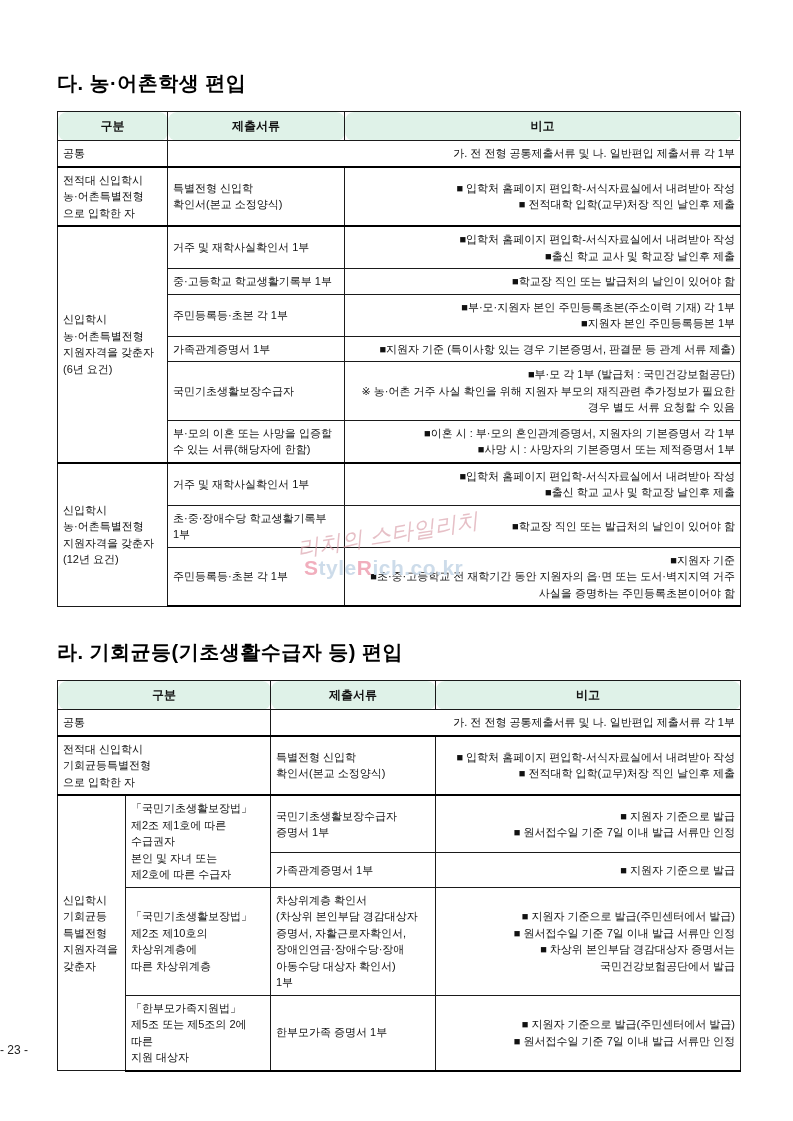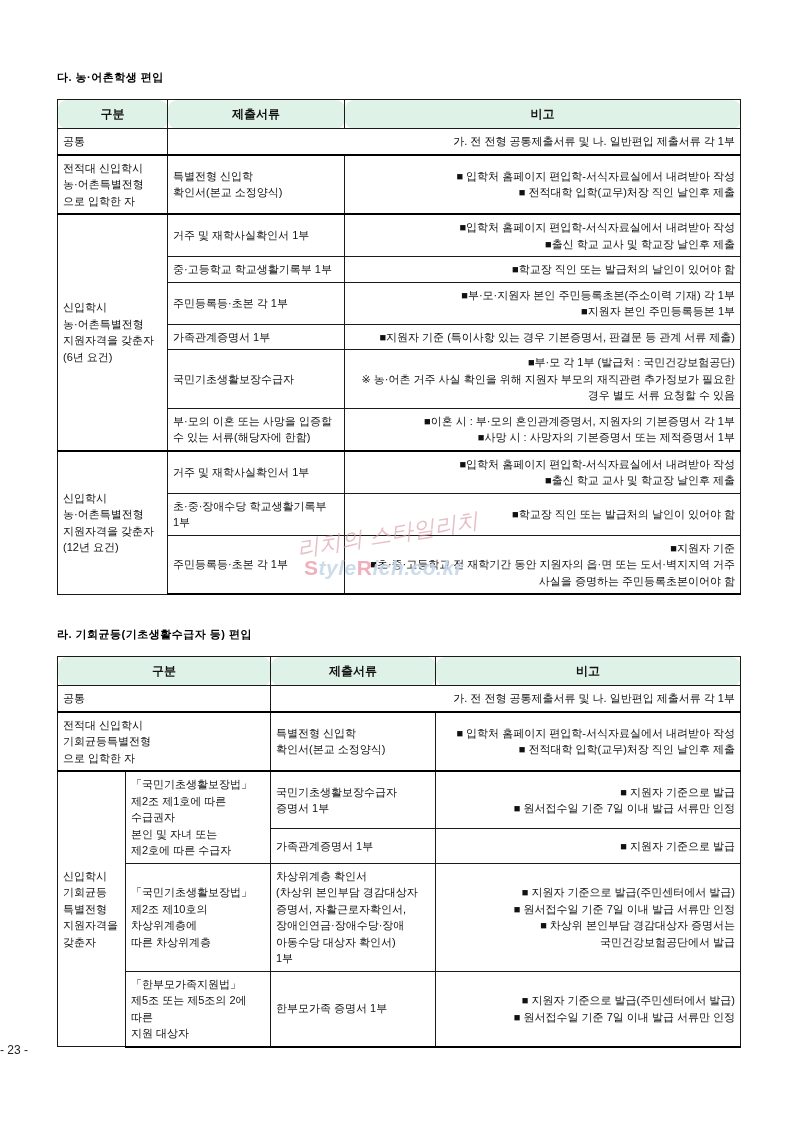"다. 농·어촌학생 편입" .section-title { font-size: 11px -> 20px }
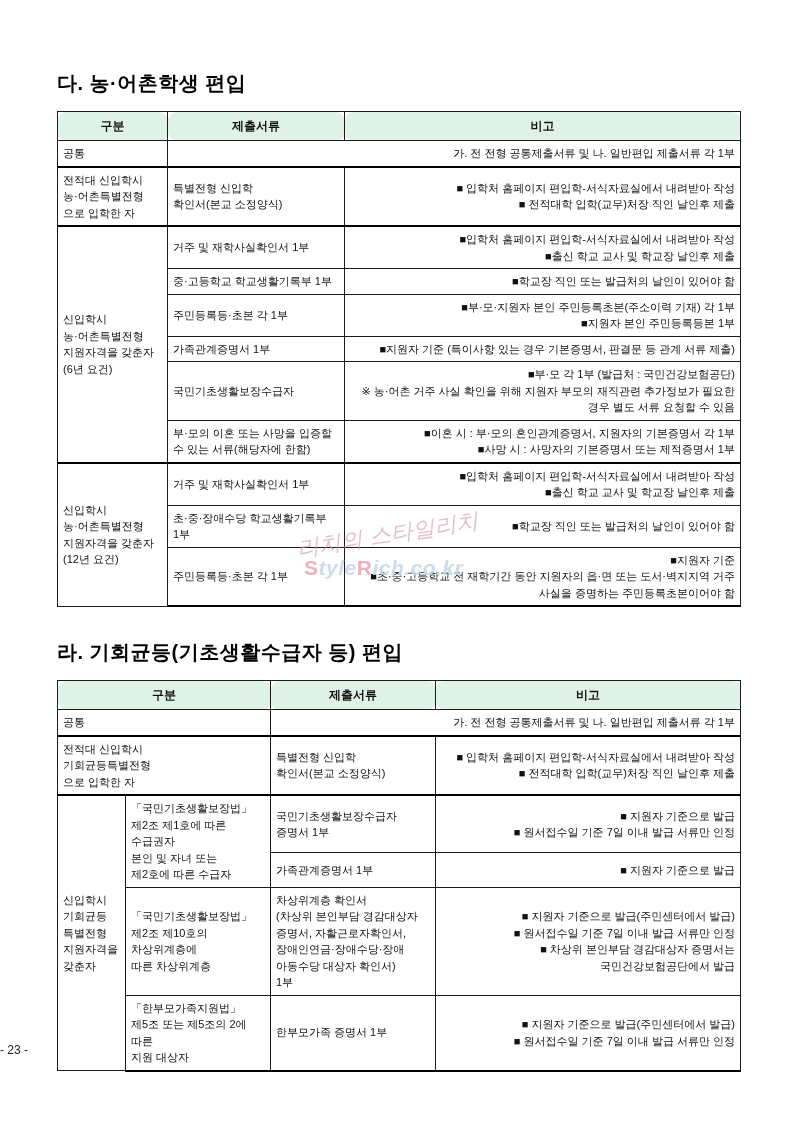"tyle" .wm-pale { font-style: italic -> none }
